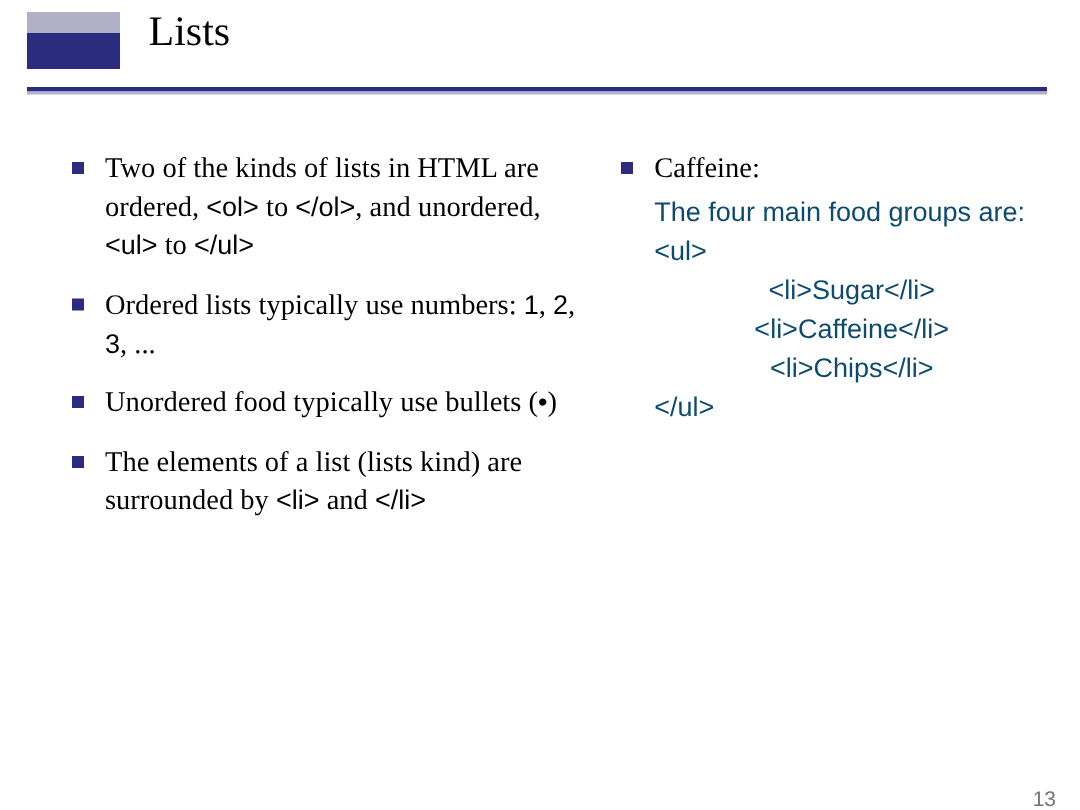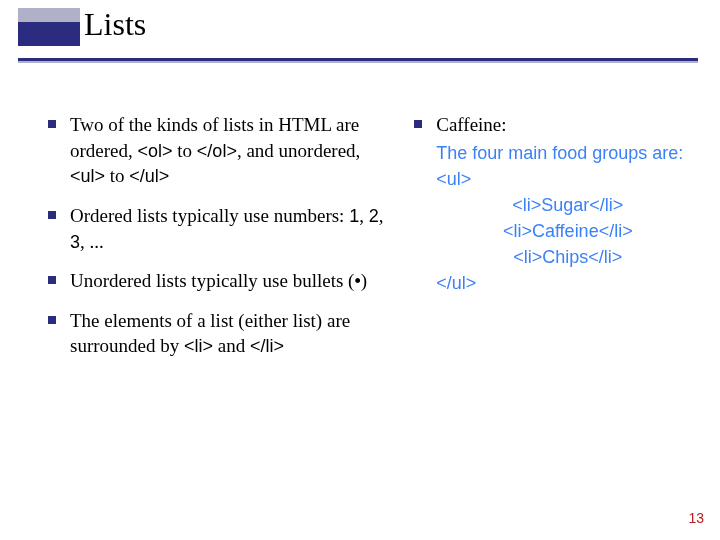"Lists" .title { font-size: 32px -> 28px; left: 84px -> 99px }
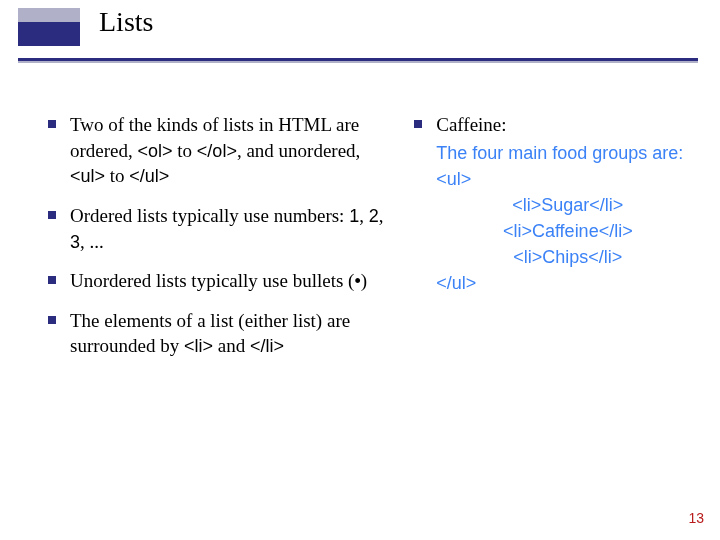"Two of the kinds of" .item { margin-top: 12px -> none }
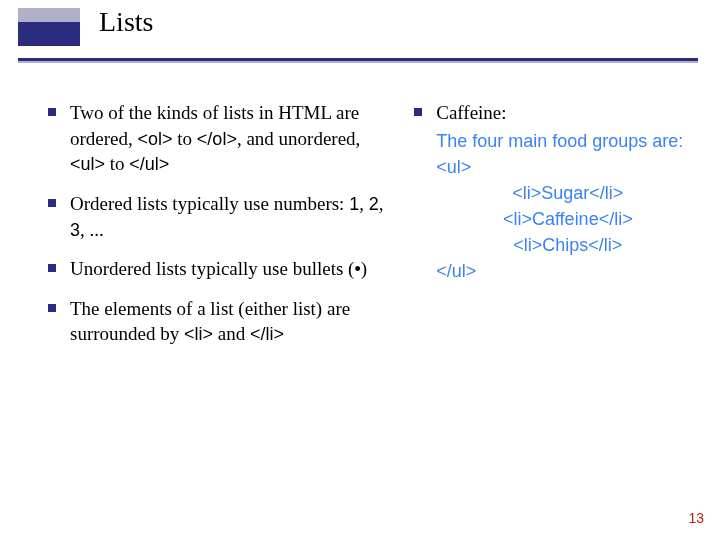"The four main food groups" .example-block { color: #3b82f6 -> #0c4a6e }
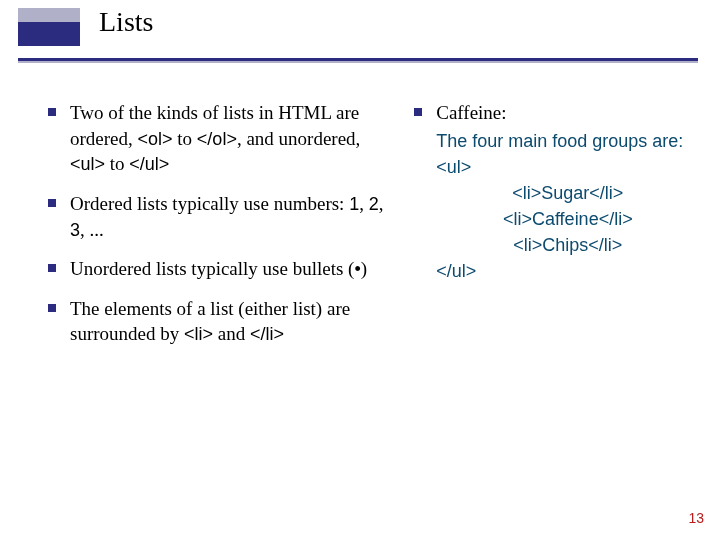"Unordered lists typically use bullets" span { text: lists -> food }
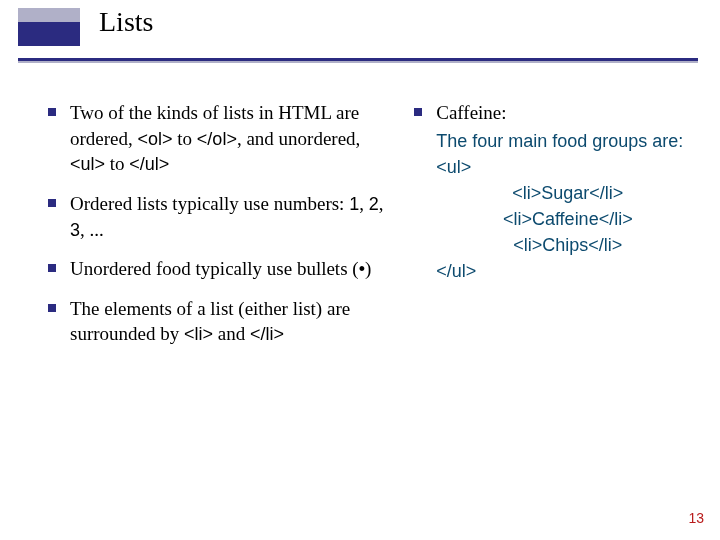"The elements of a list" span { text: either list -> lists kind }
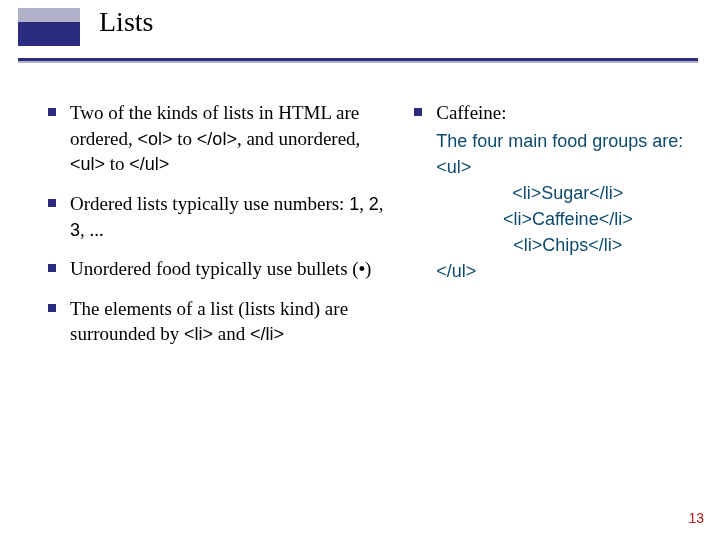"13" .footer { bottom: 14px -> 0; color: #b91c1c -> #737373 }
